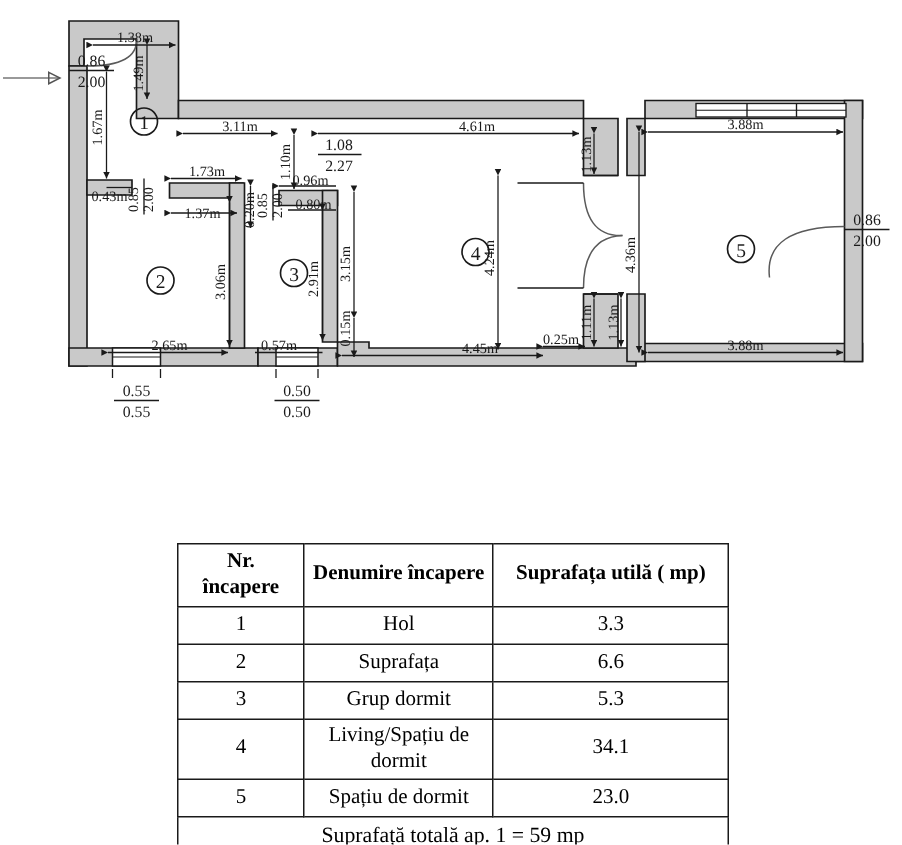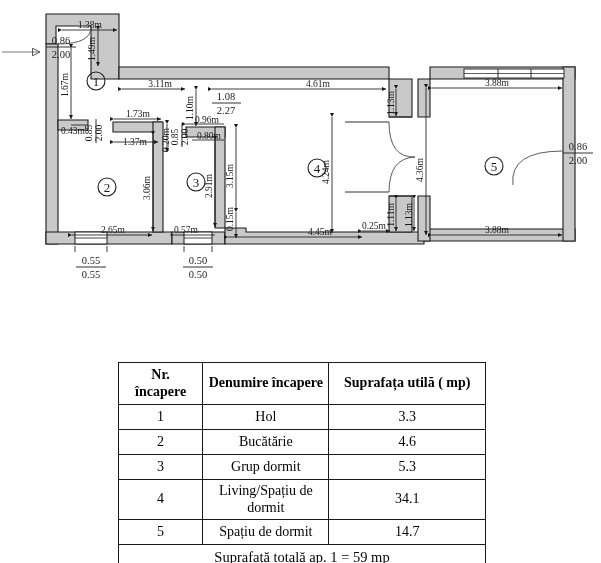"Bucătărie" td.c-name { text: Bucătărie -> Suprafața }
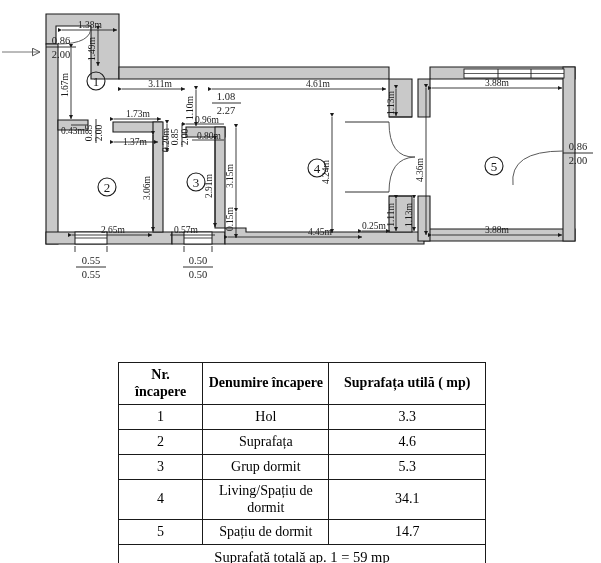"4.6" td.c-area { text: 4.6 -> 6.6 }
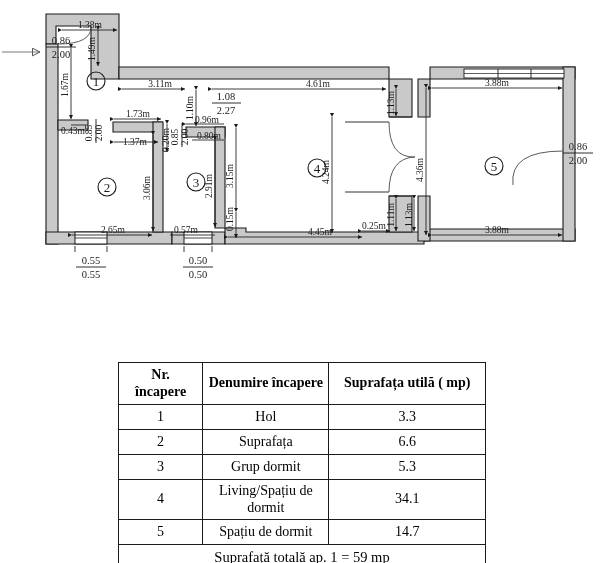"14.7" td.c-area { text: 14.7 -> 23.0 }
